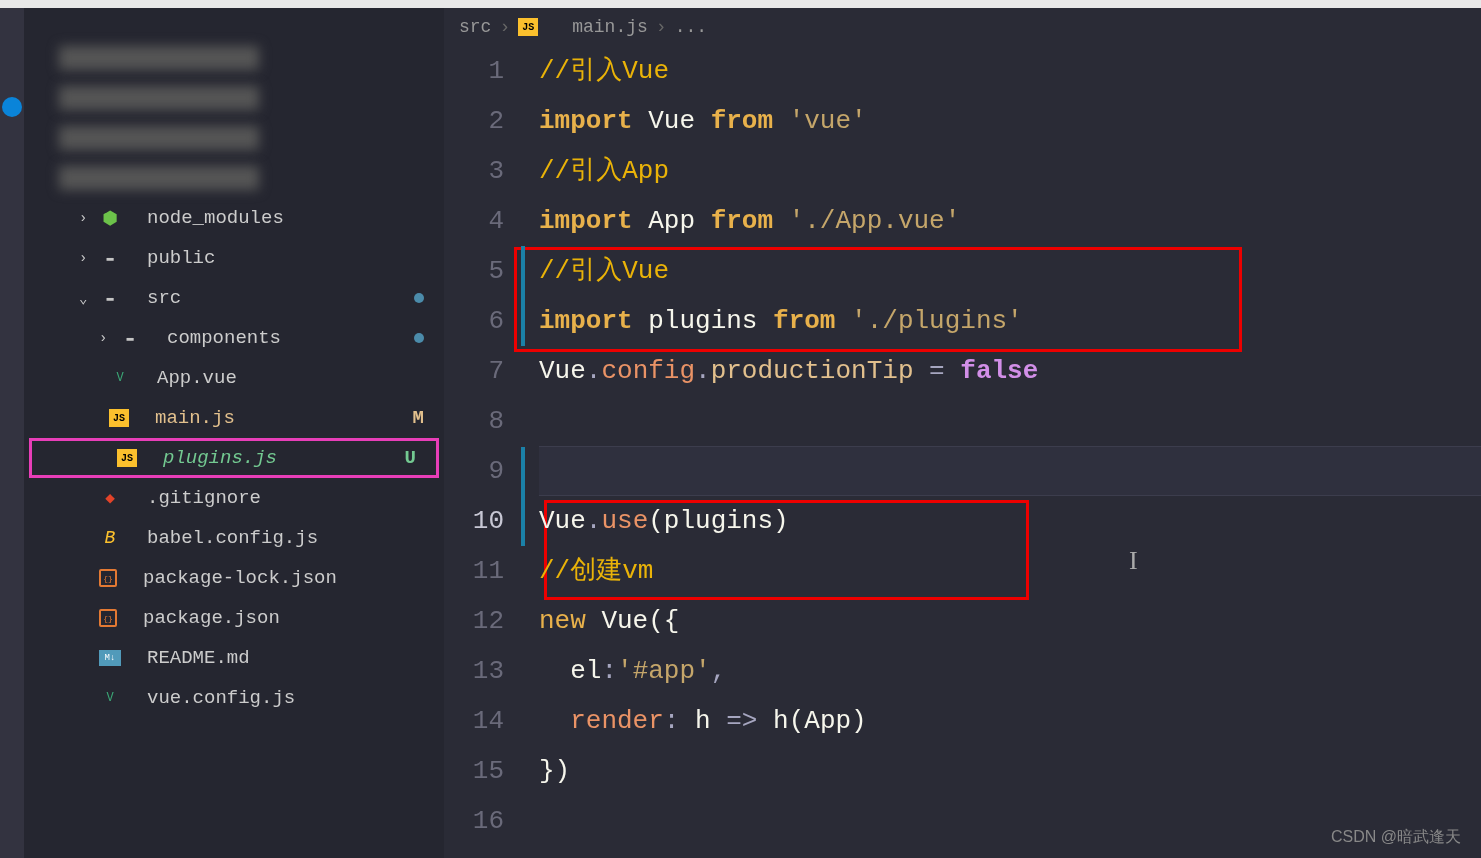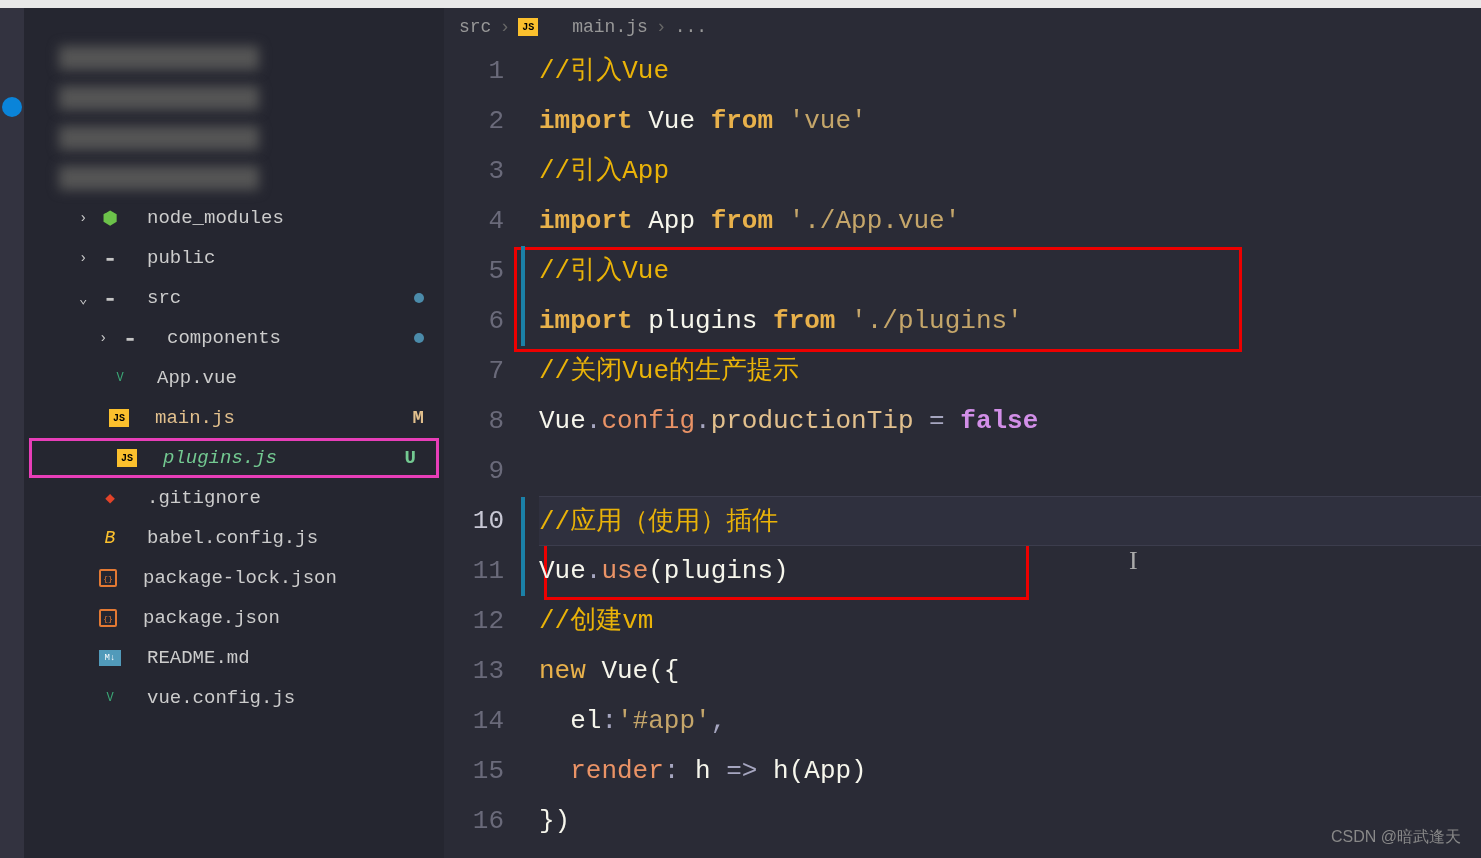"//关闭Vue的生产提示" div.code-line { html: <div><span>//关闭Vue的生产提示</span></div> -> none }
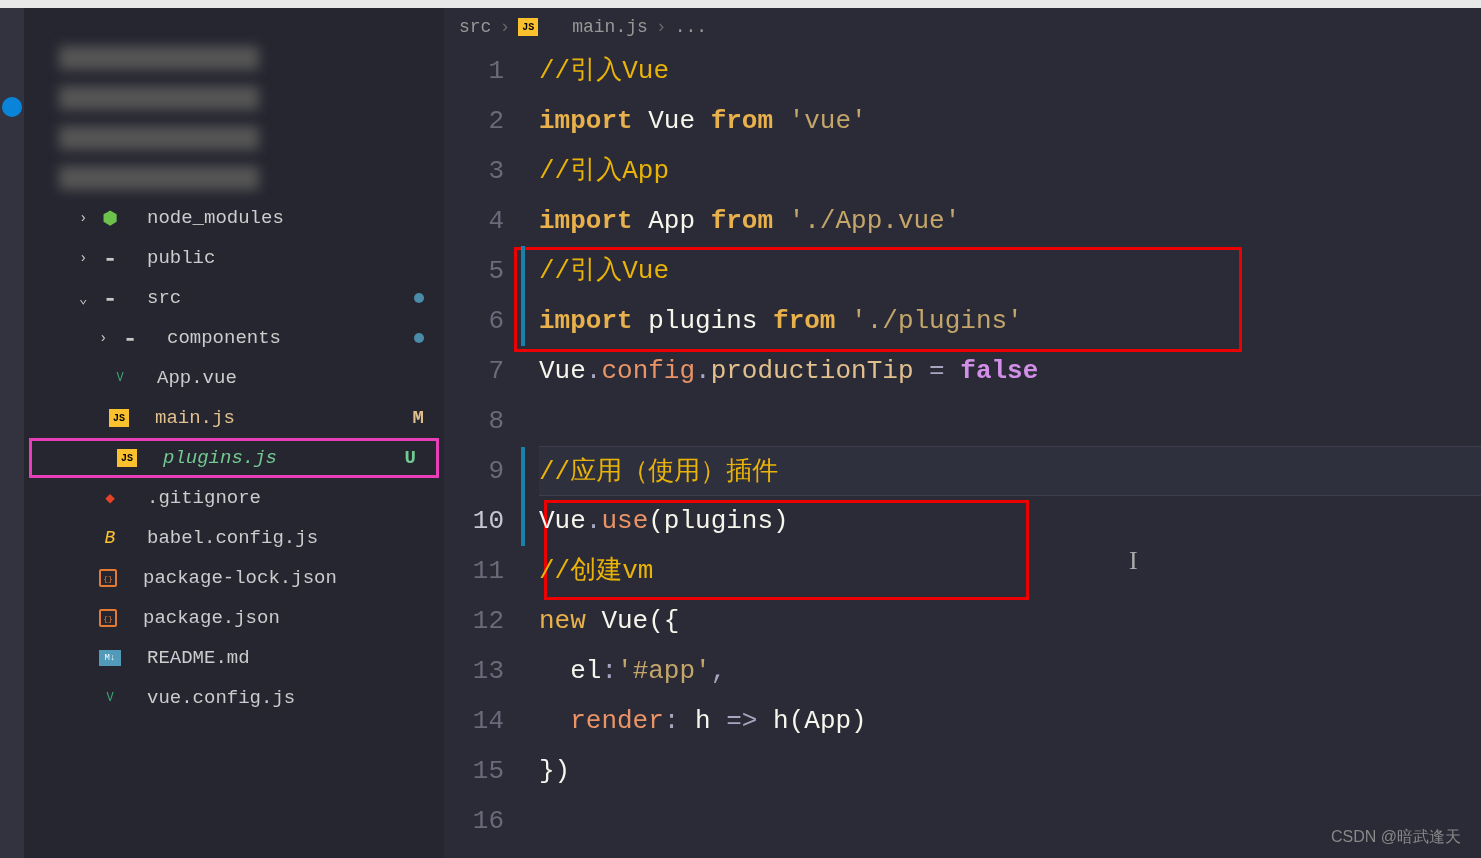"//应用（使用）插件" span.tk-comment { html: <span>//应用（使用）插件</span> -> none }
